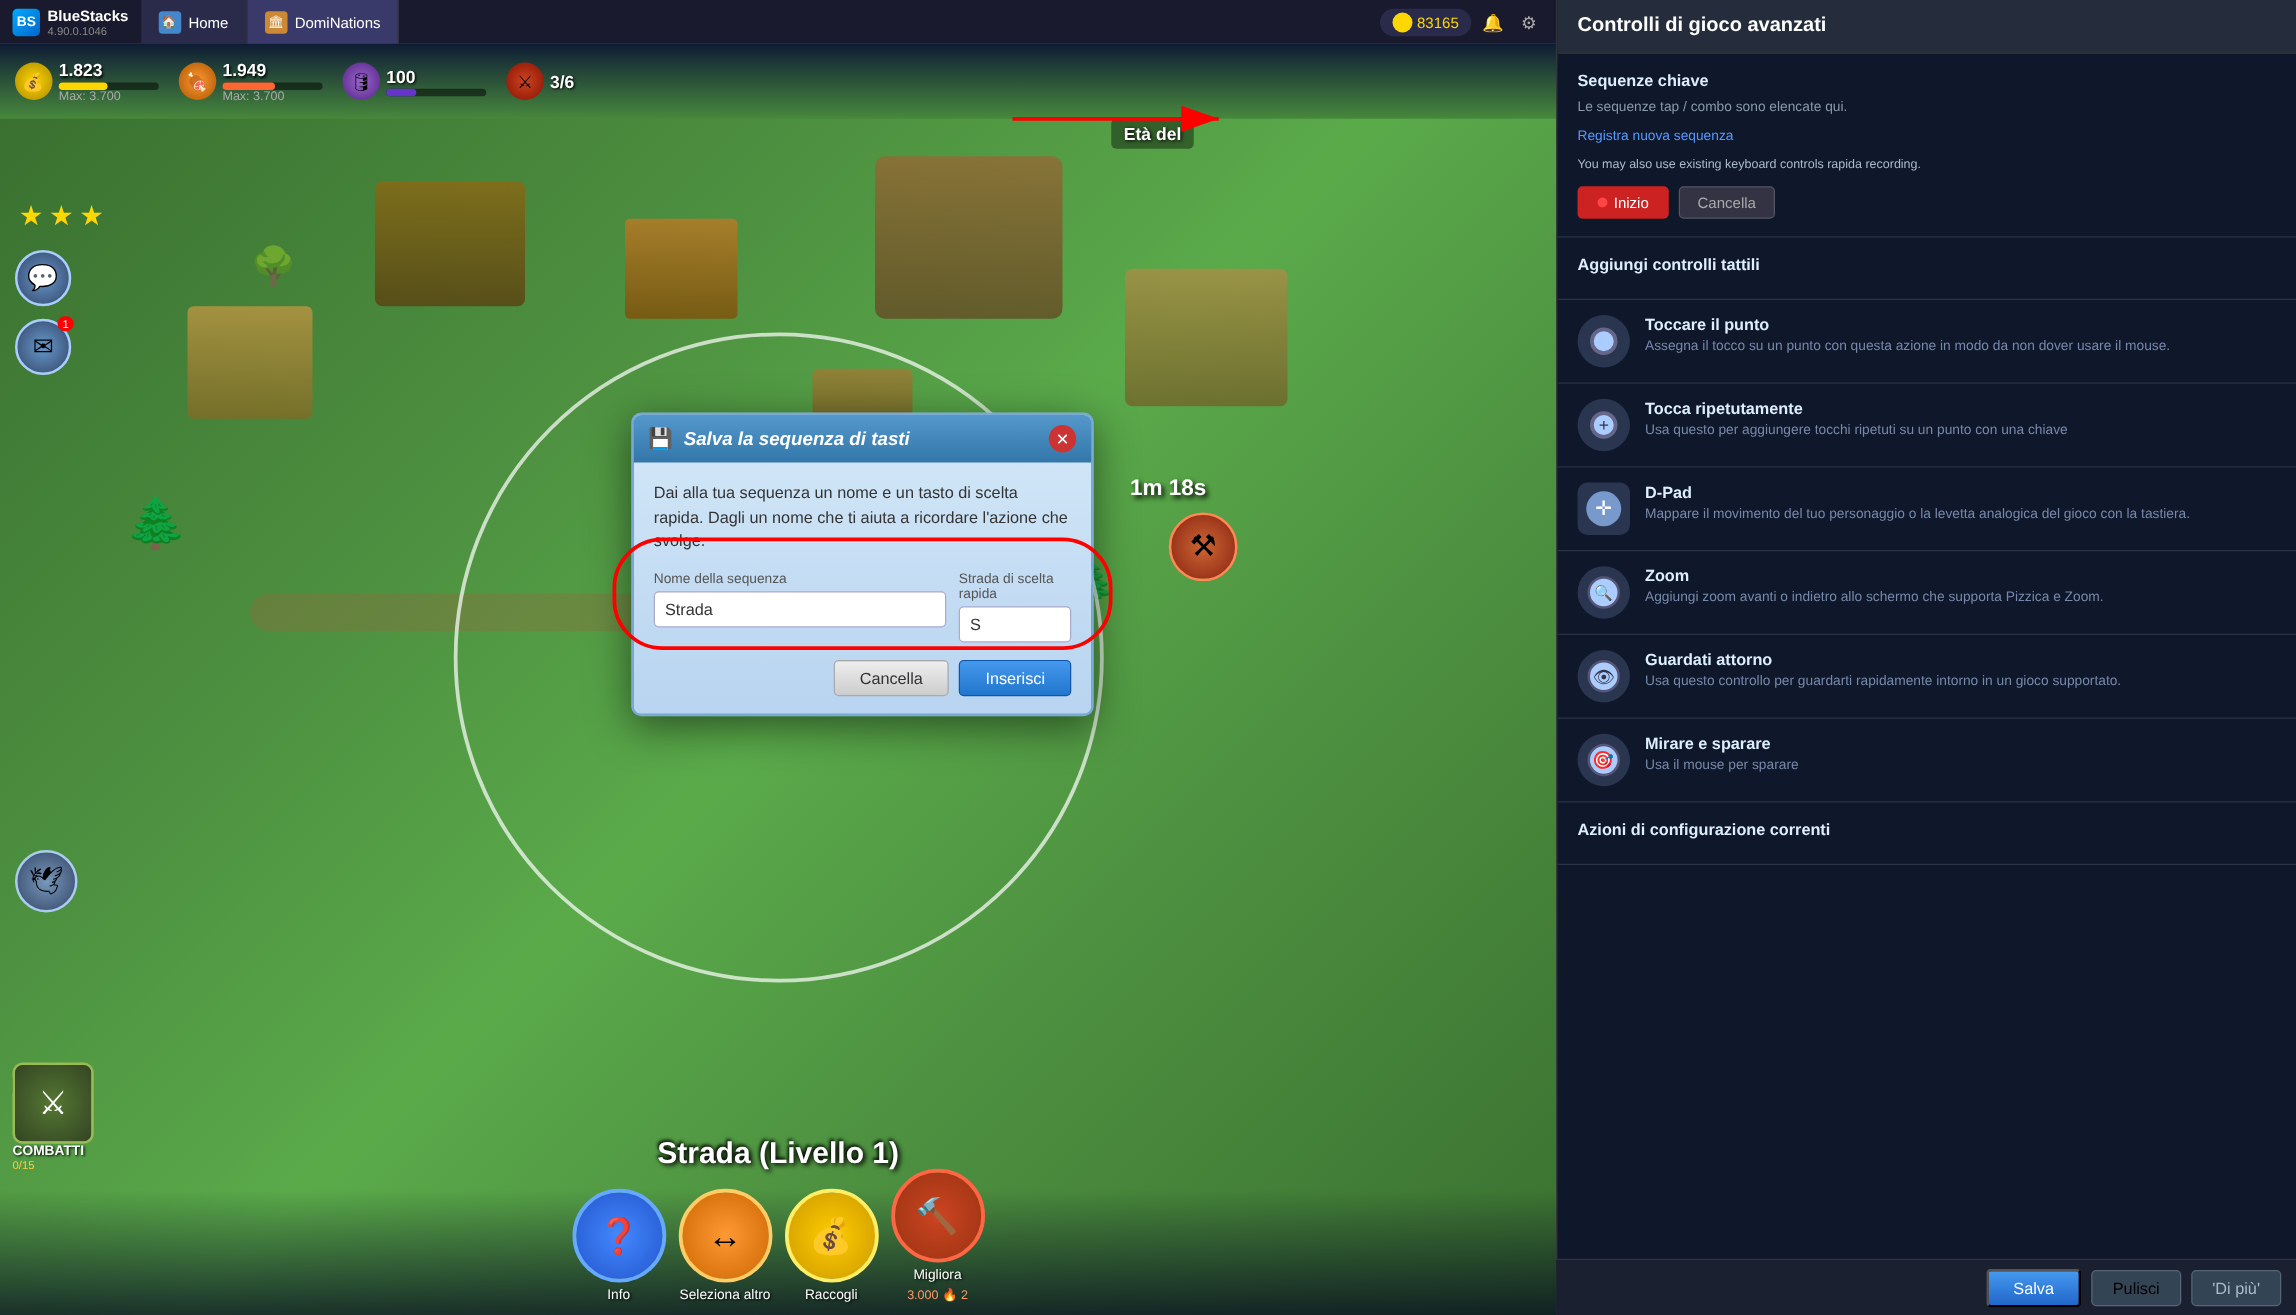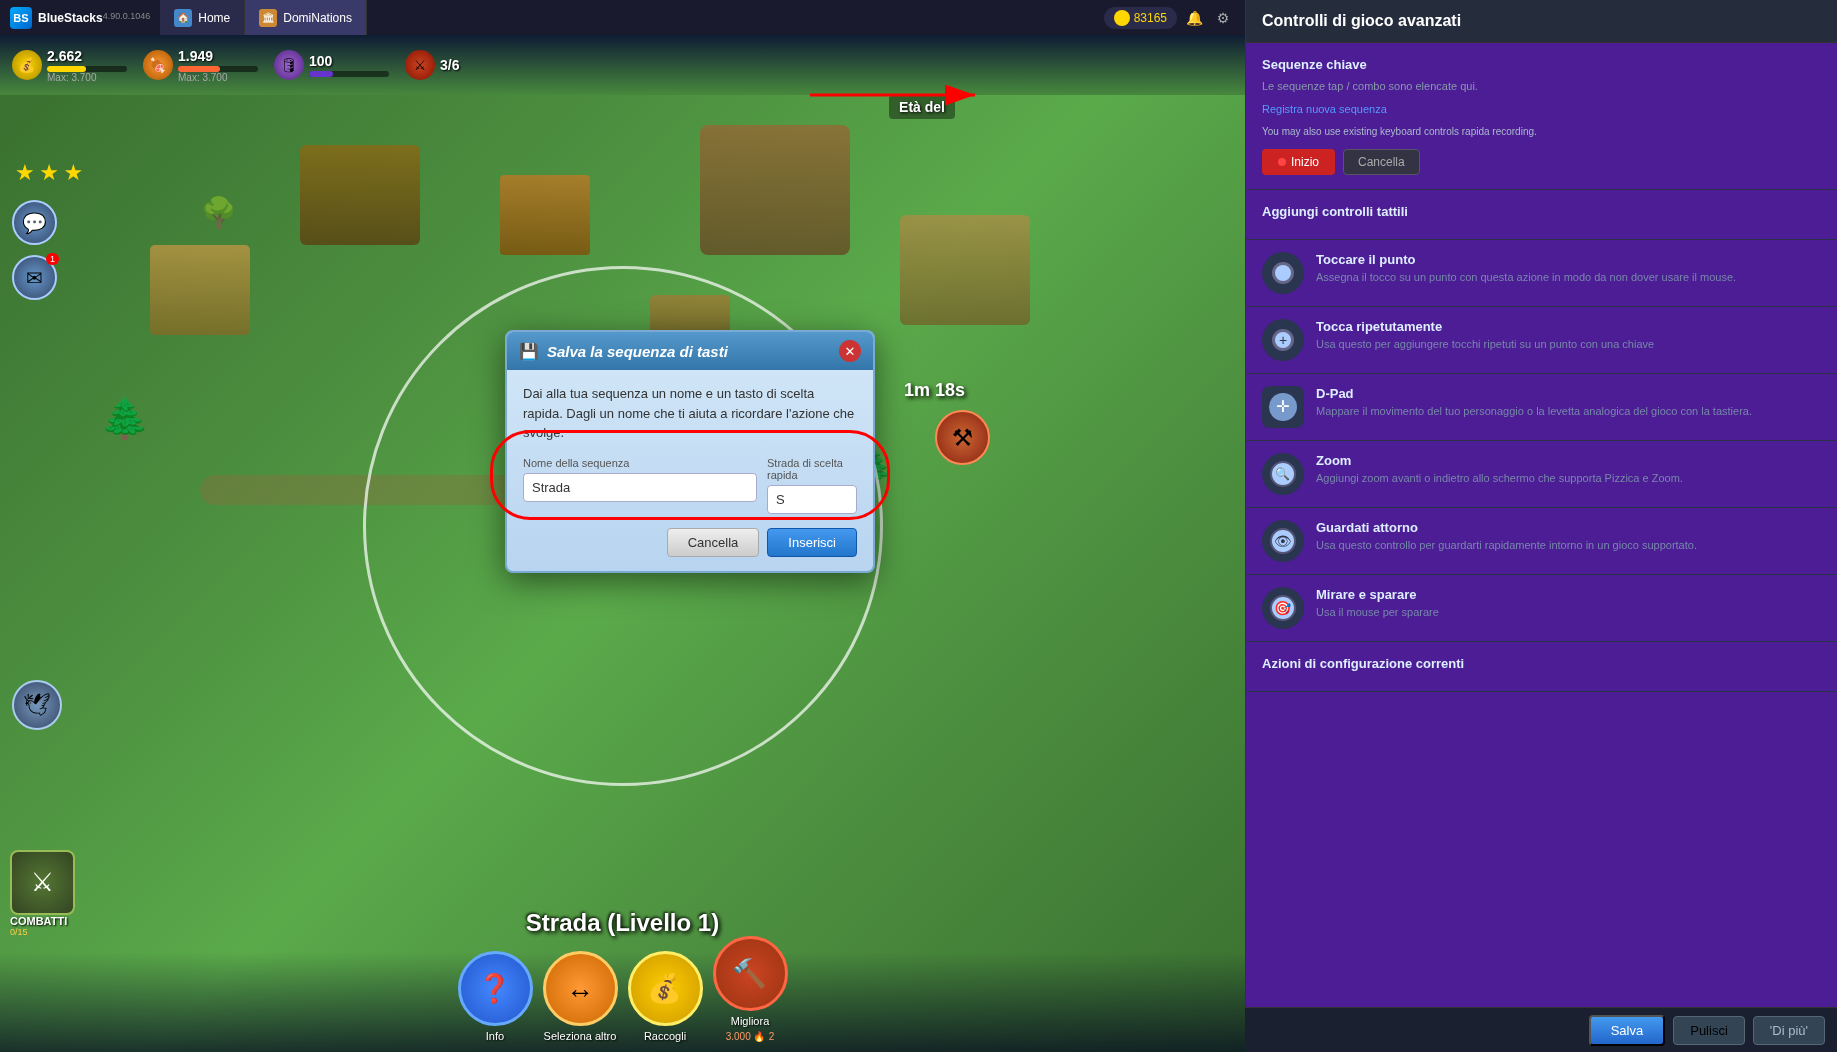"BlueStacks" div { flex-direction: row -> column }
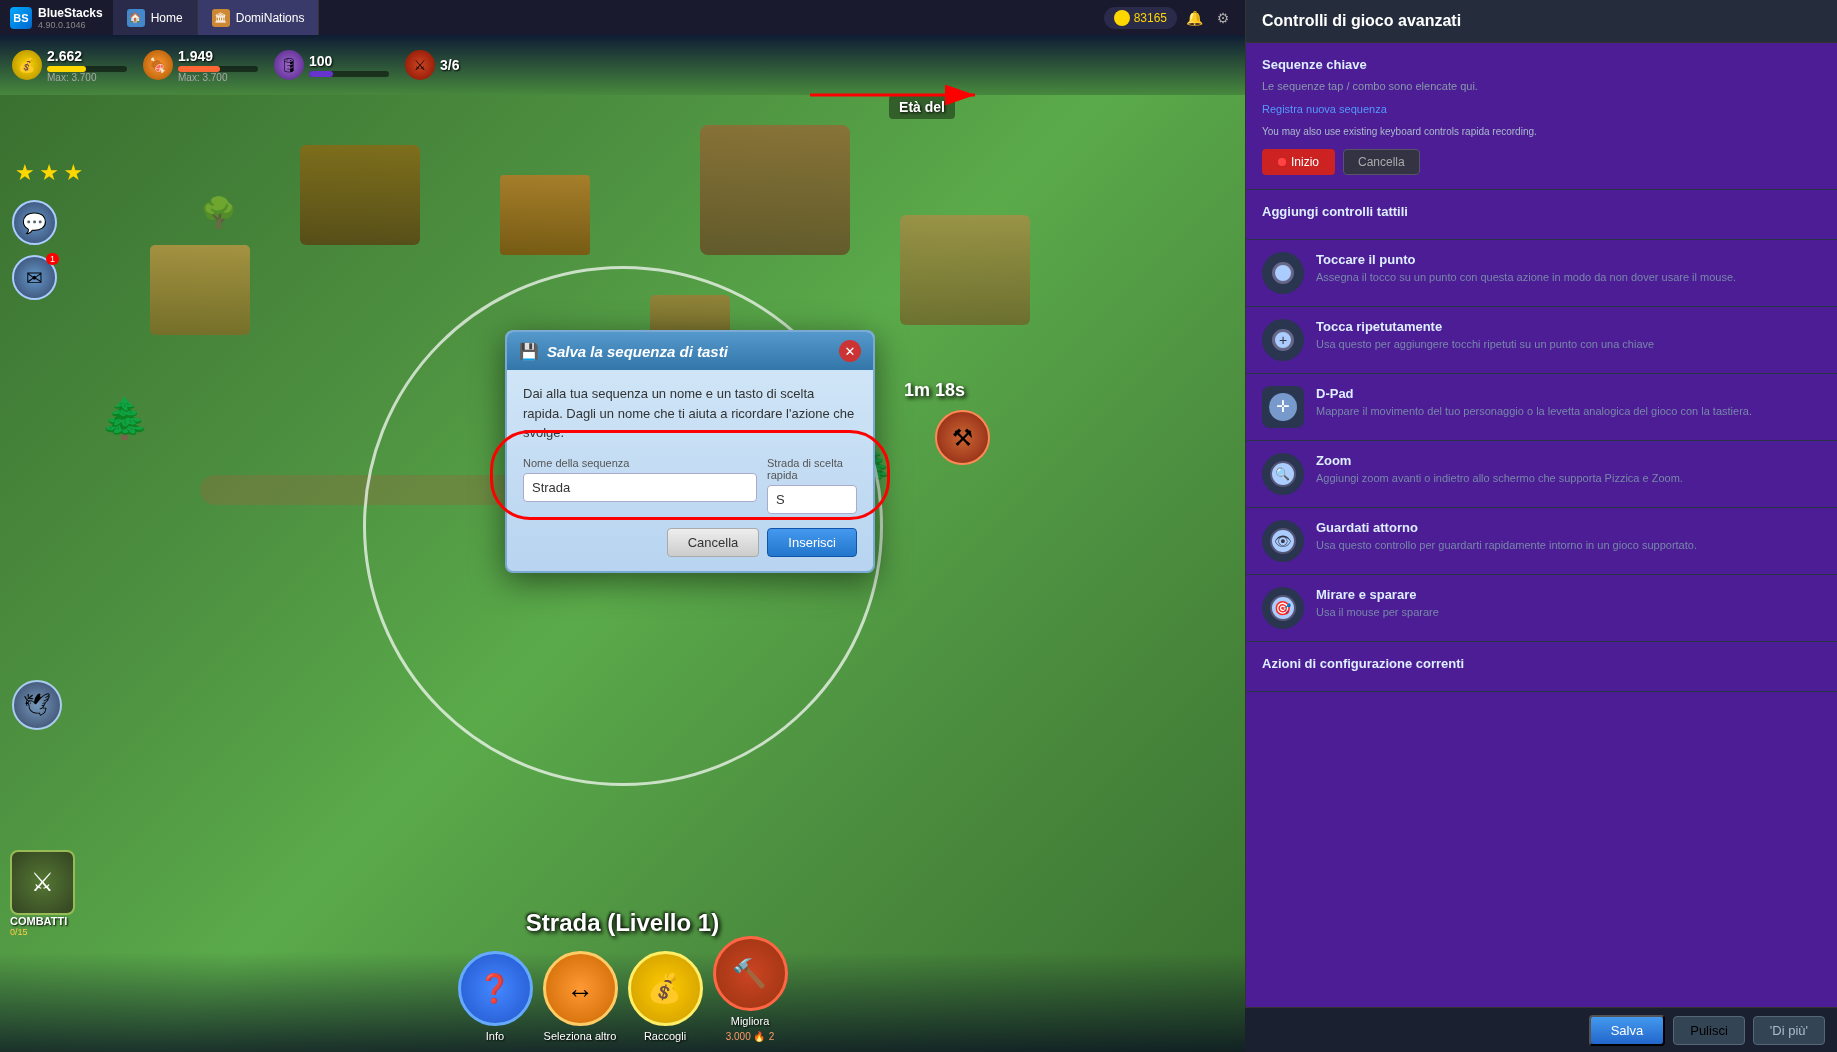"Controlli di gioco avanzati" #right-panel { background: #4c1d95 -> #0f172a }
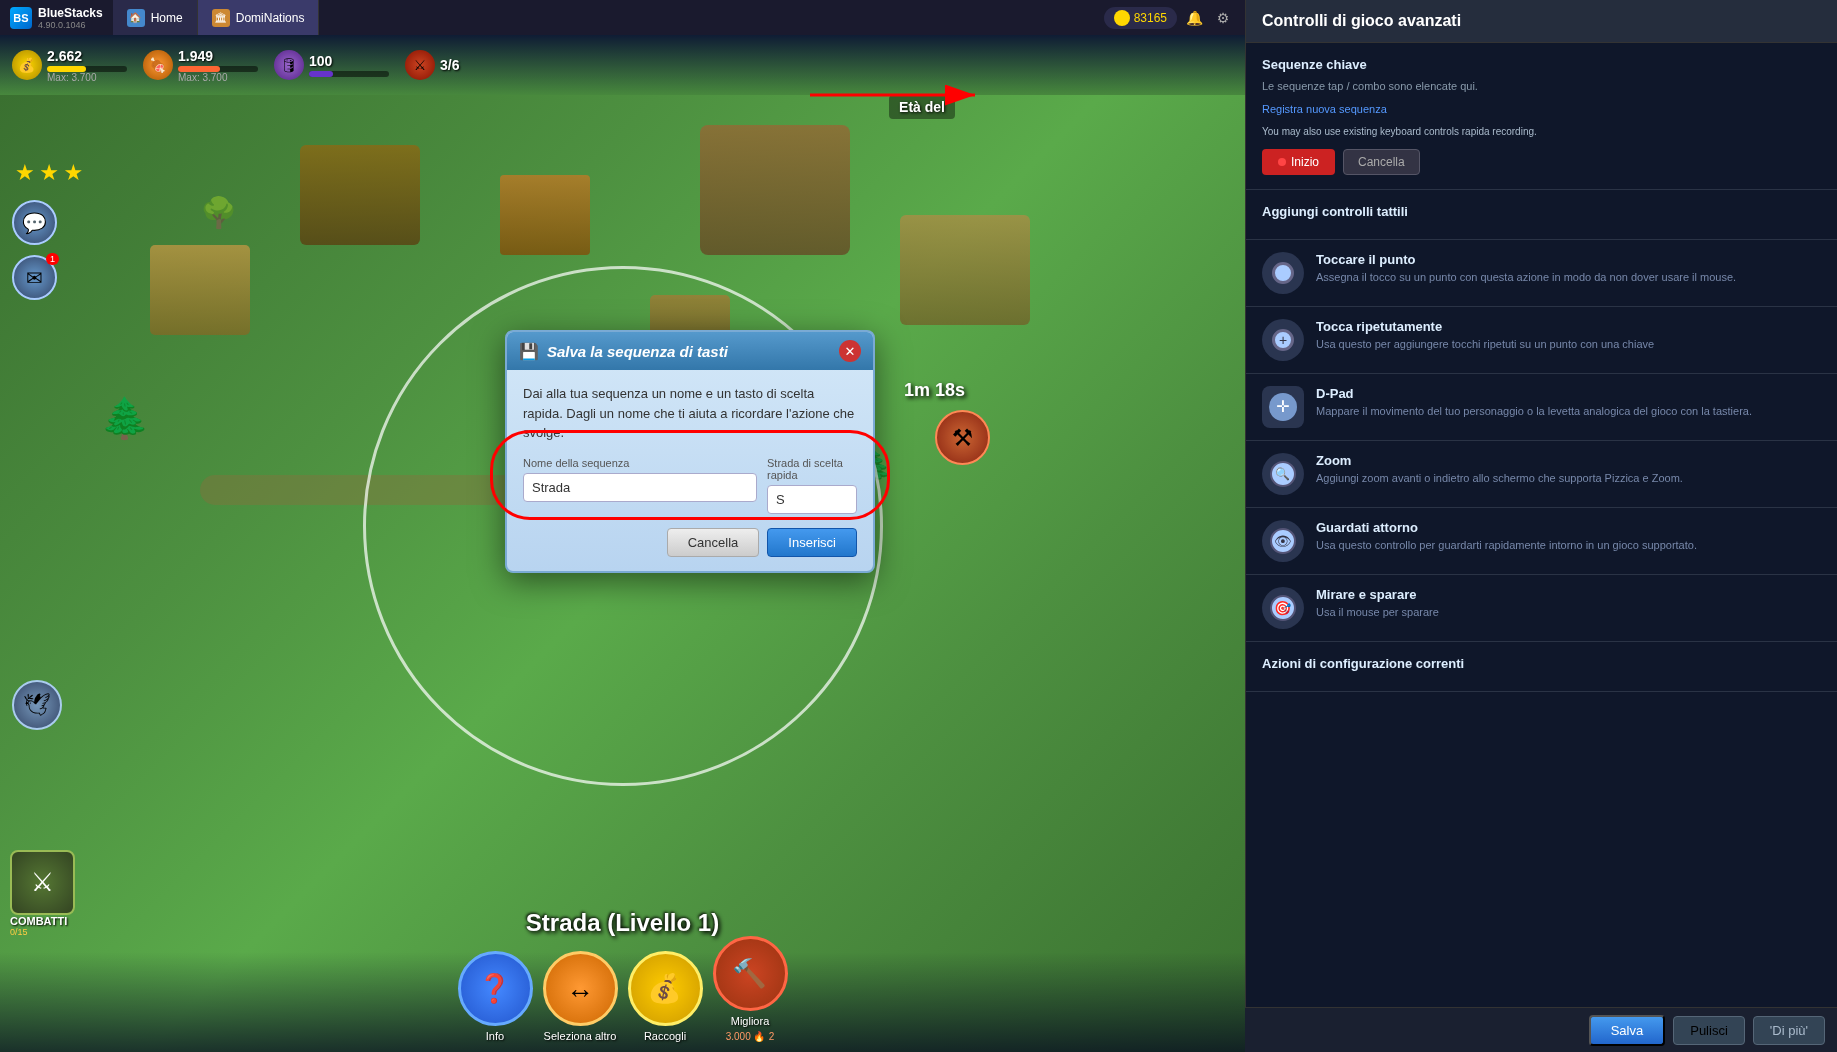"2.662" span.resource-value { text: 2.662 -> 1.823 }
